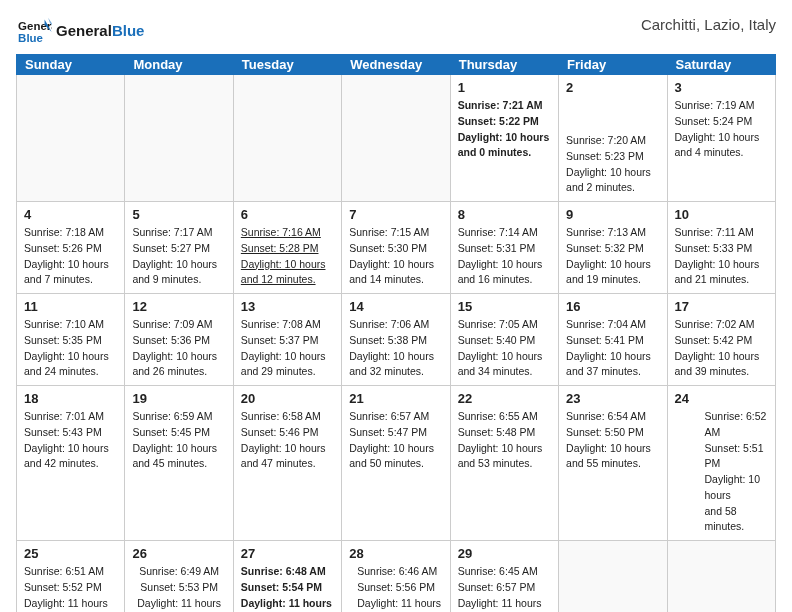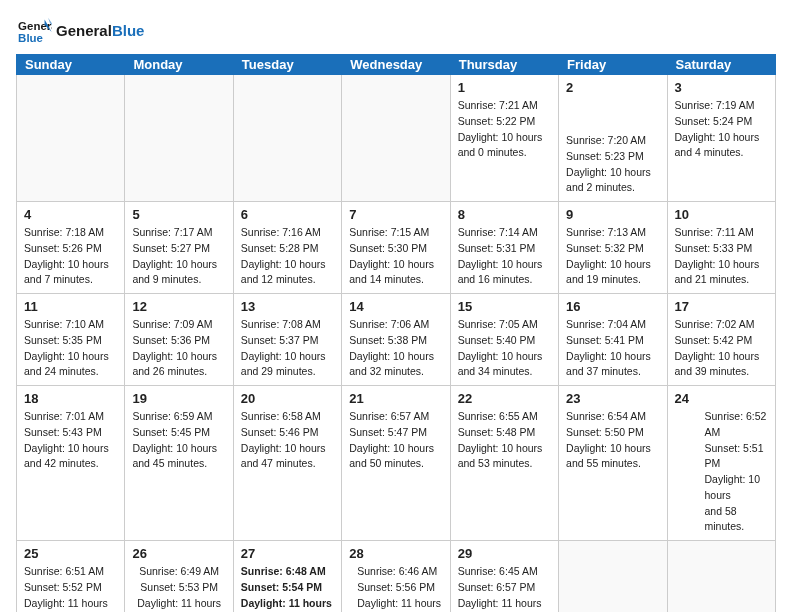"Carchitti, Lazio, Italy" div.location { html: none -> <div>Carchitti, Lazio, Italy</div> }
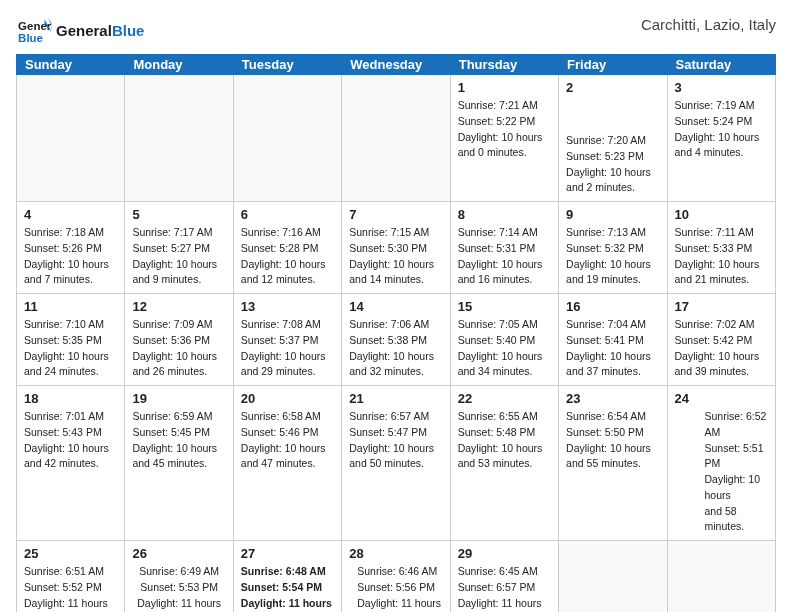"Sunrise: 7:21 AM" div.day-detail { font-weight: none -> bold }
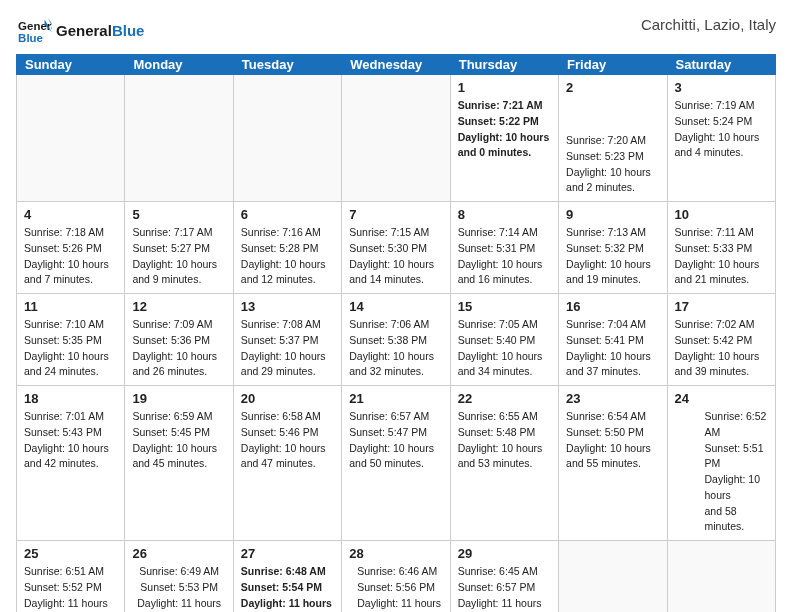"Sunrise: 7:16 AM" div.day-detail { text-decoration: none -> underline }
